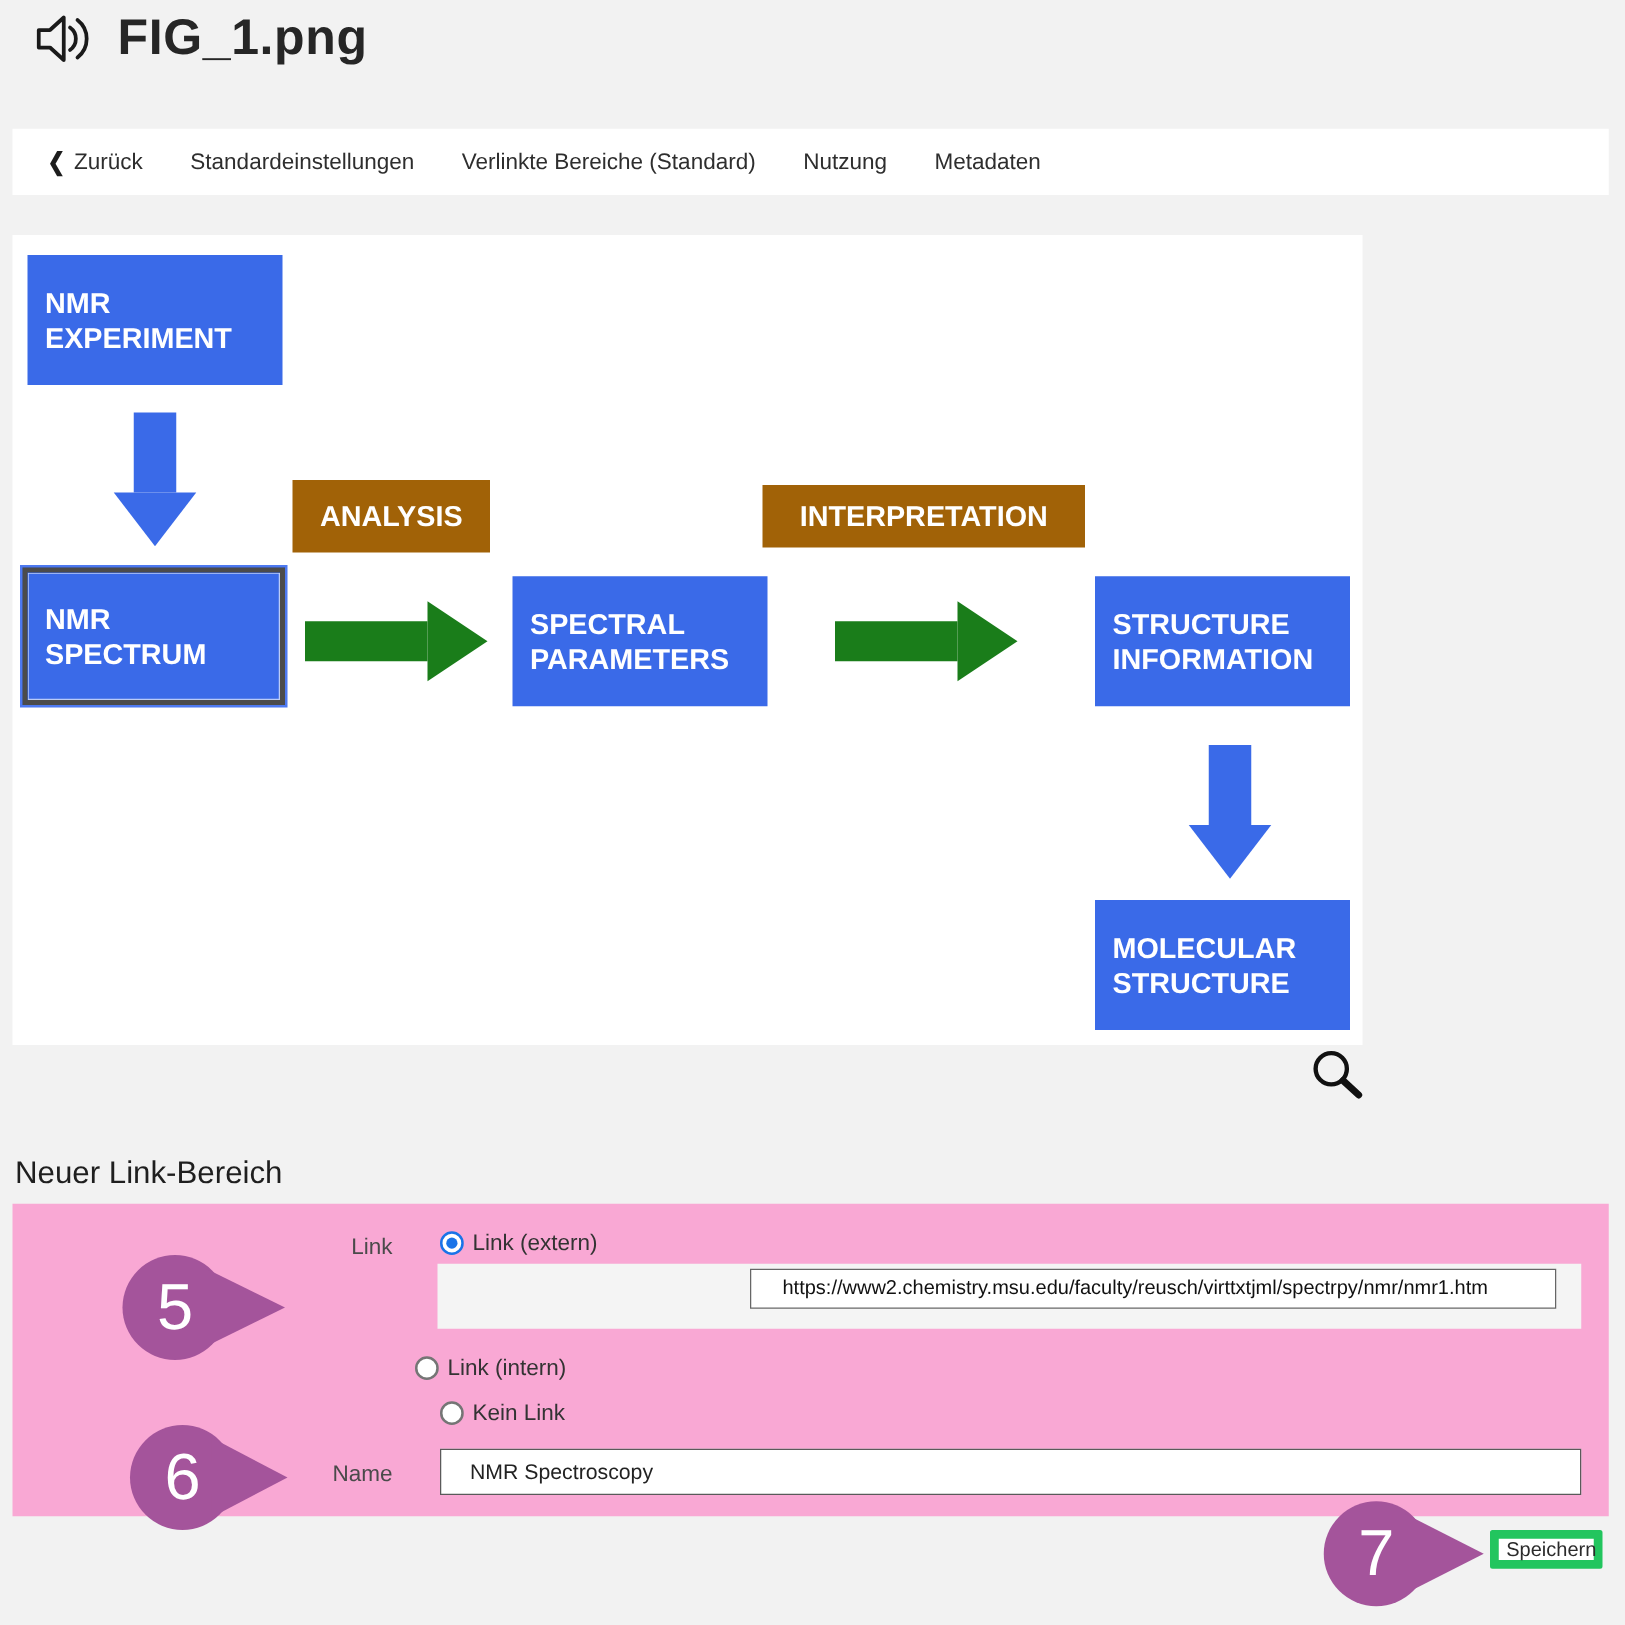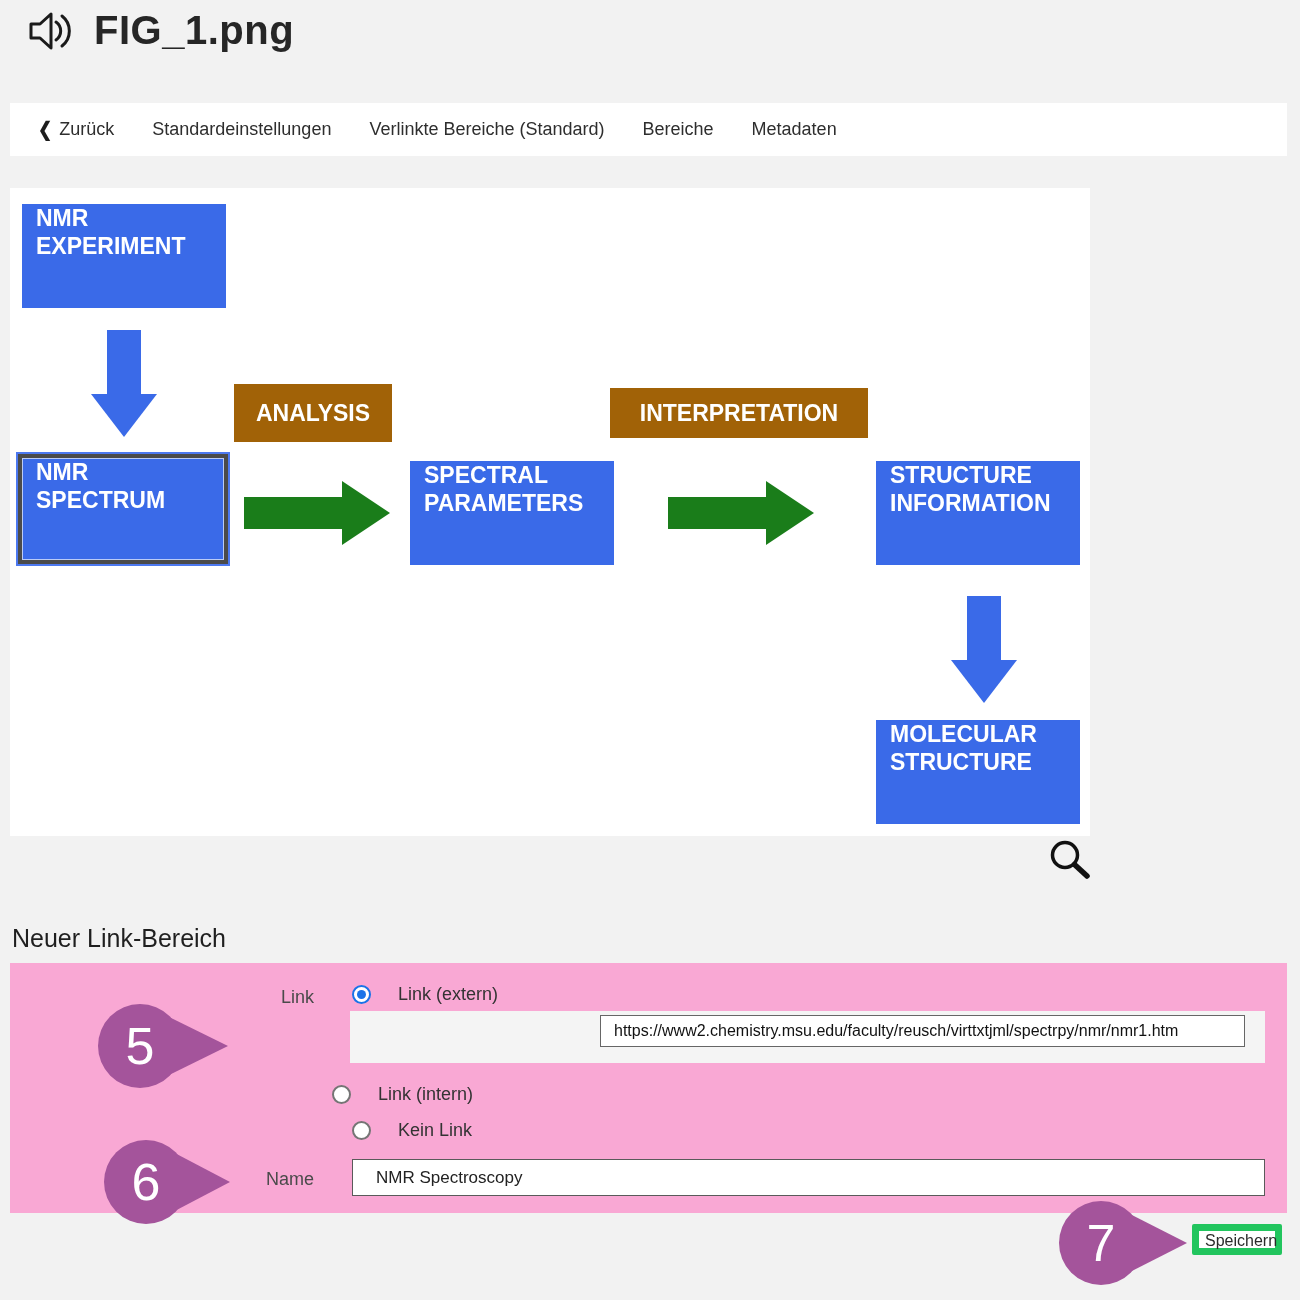"Bereiche" div.nav-item { text: Bereiche -> Nutzung }
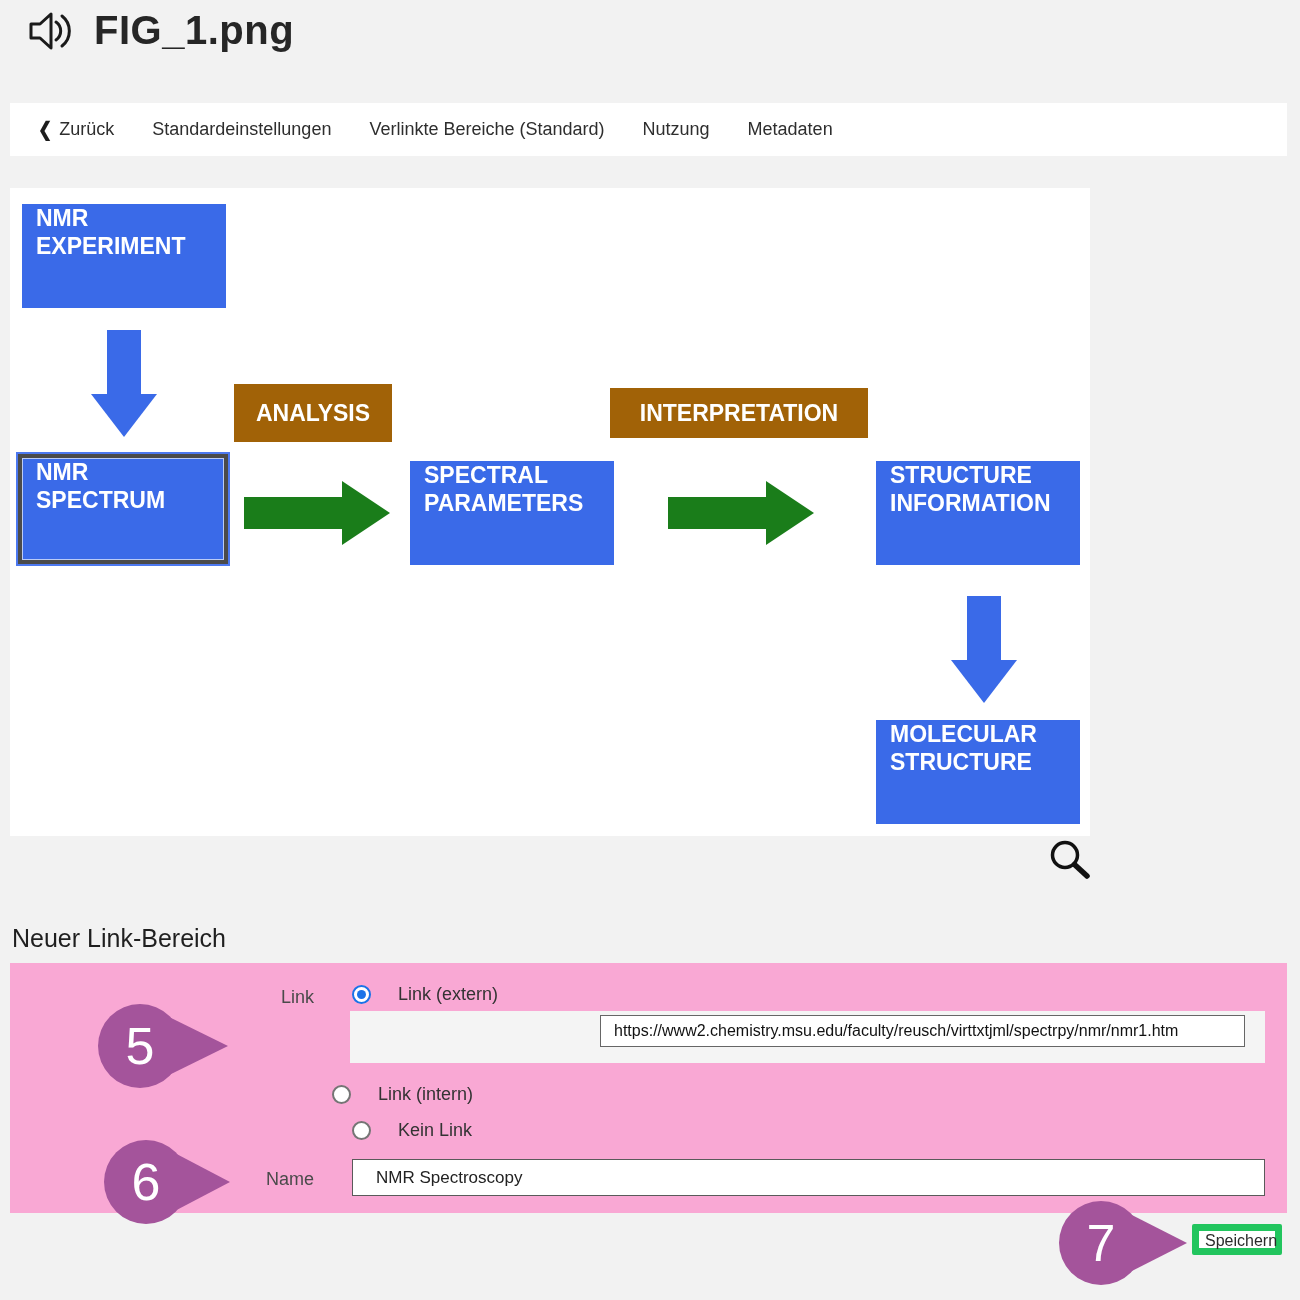"NMR" .node { justify-content: flex-start -> center }
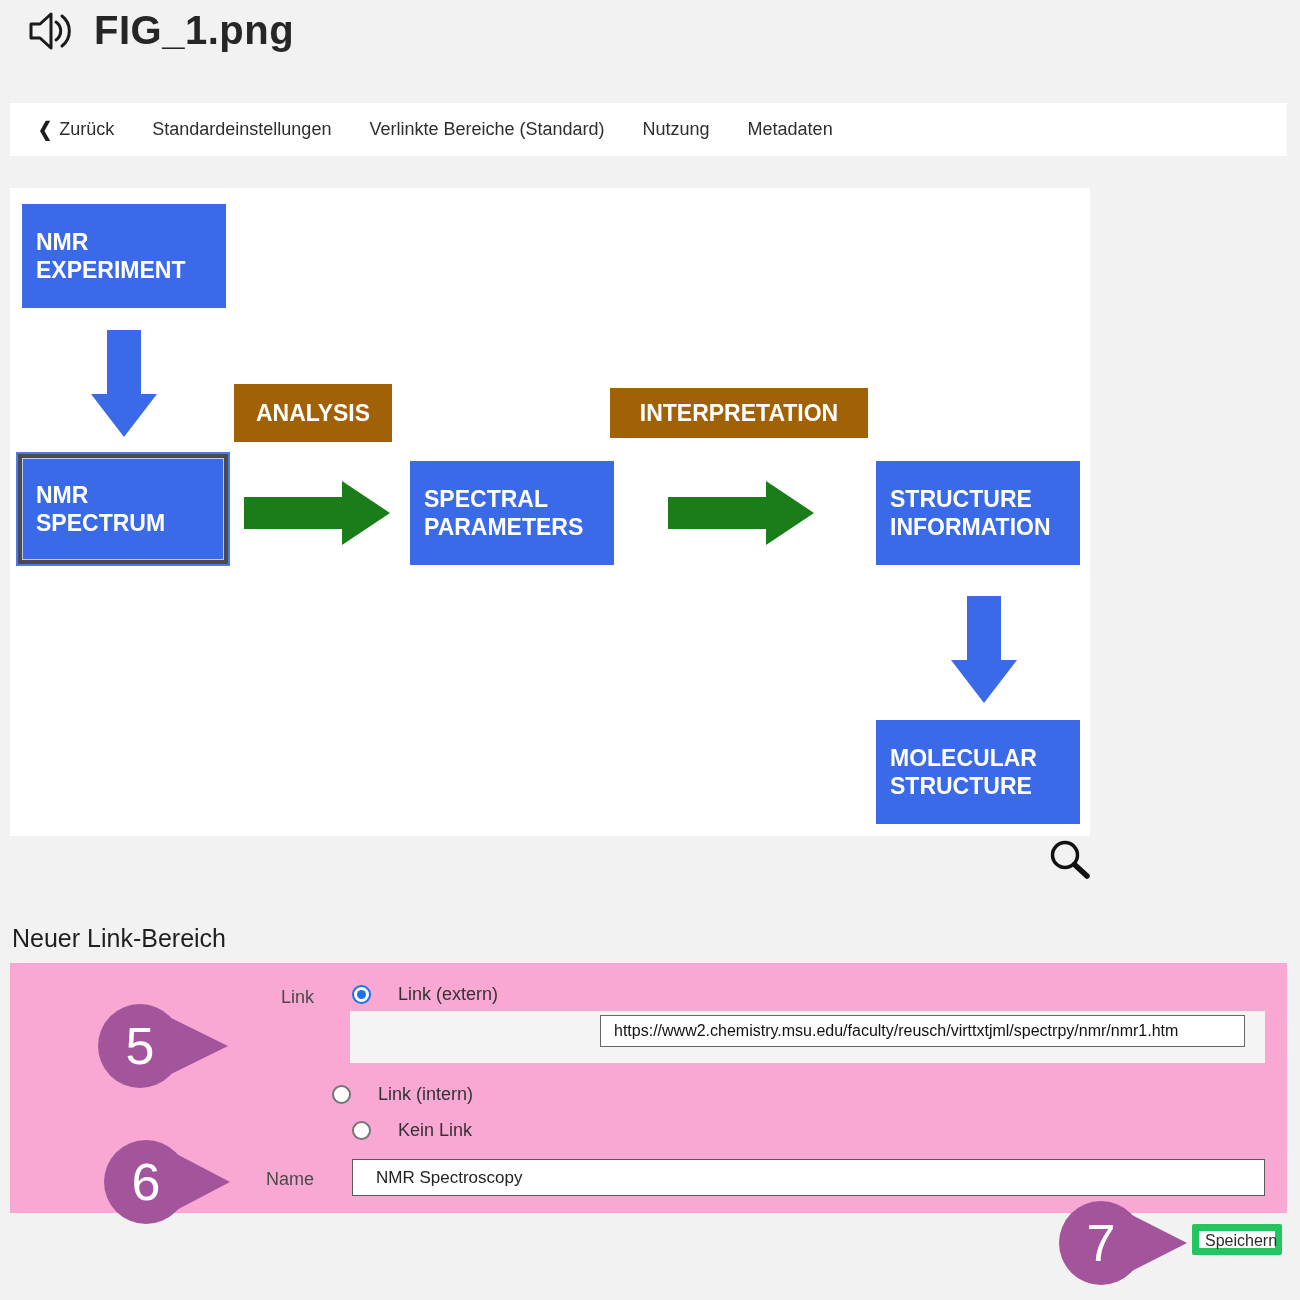"Link (extern)" .radio-row { gap: 27px -> 7px }
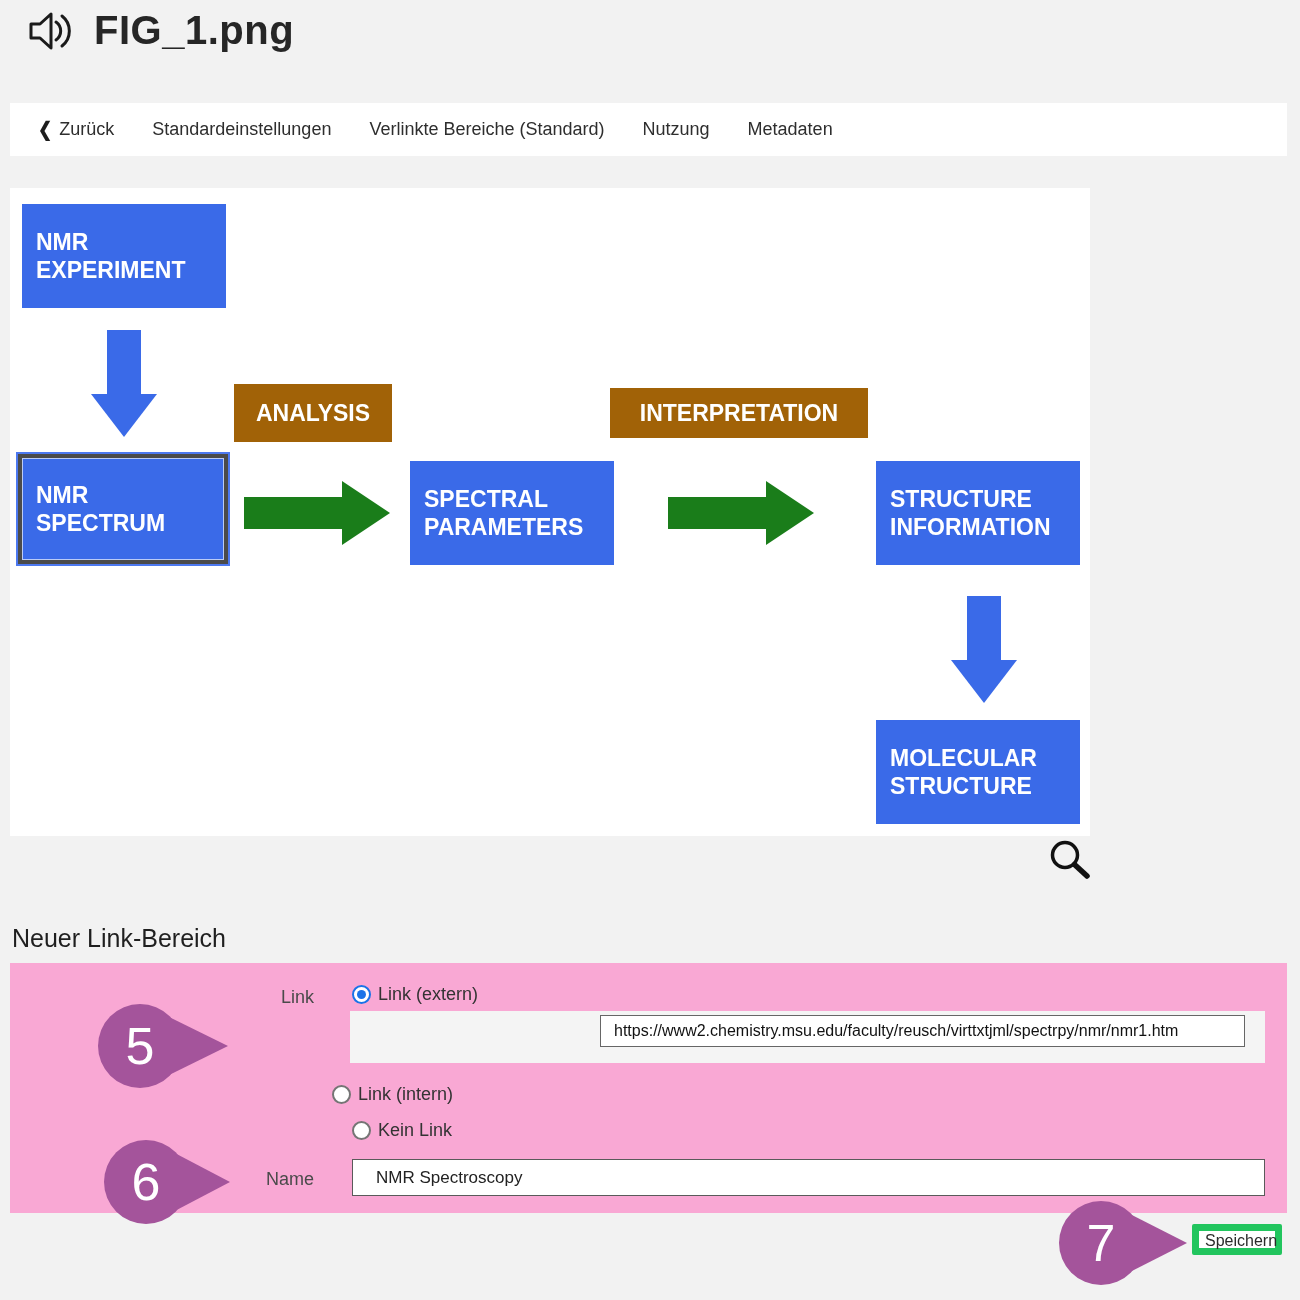"https://www2.chemistry.msu.edu/faculty/r" .url-input { padding: 0 13px -> 0 25px }
